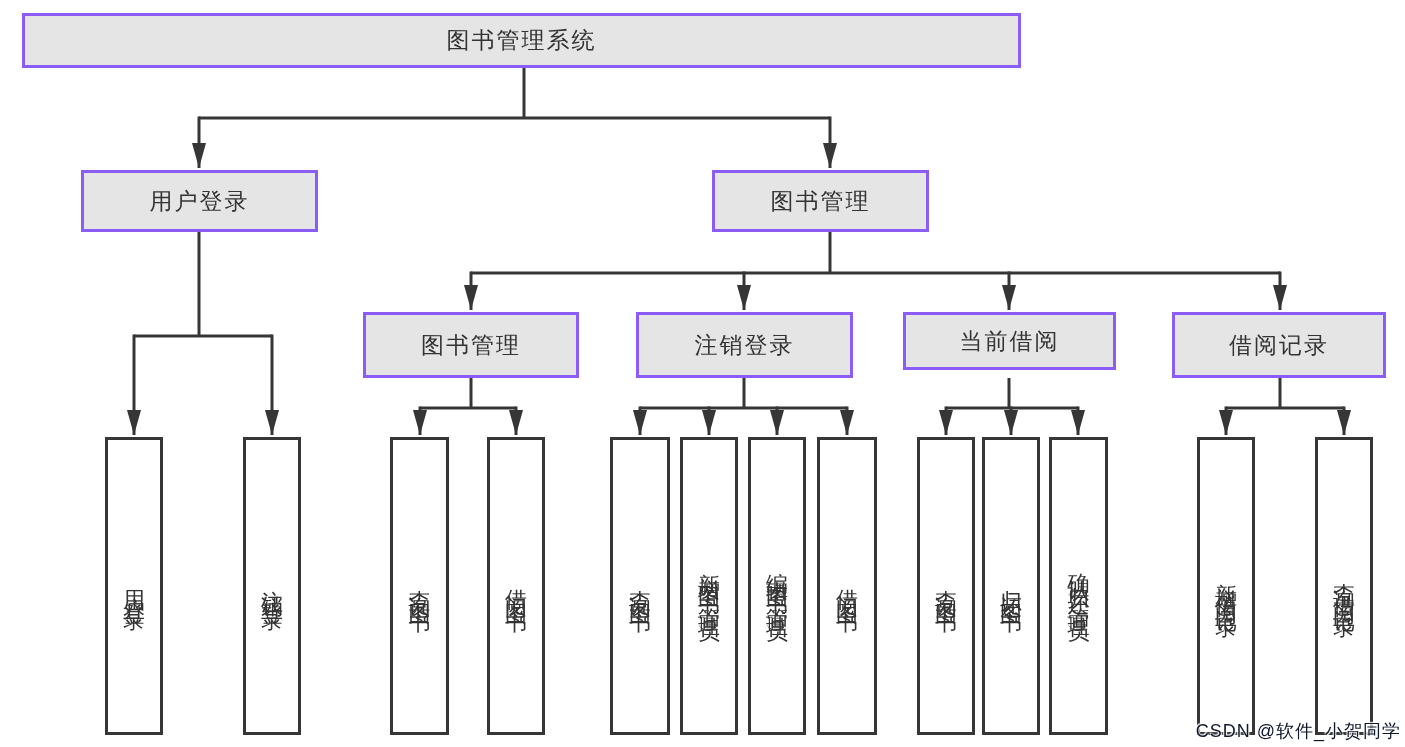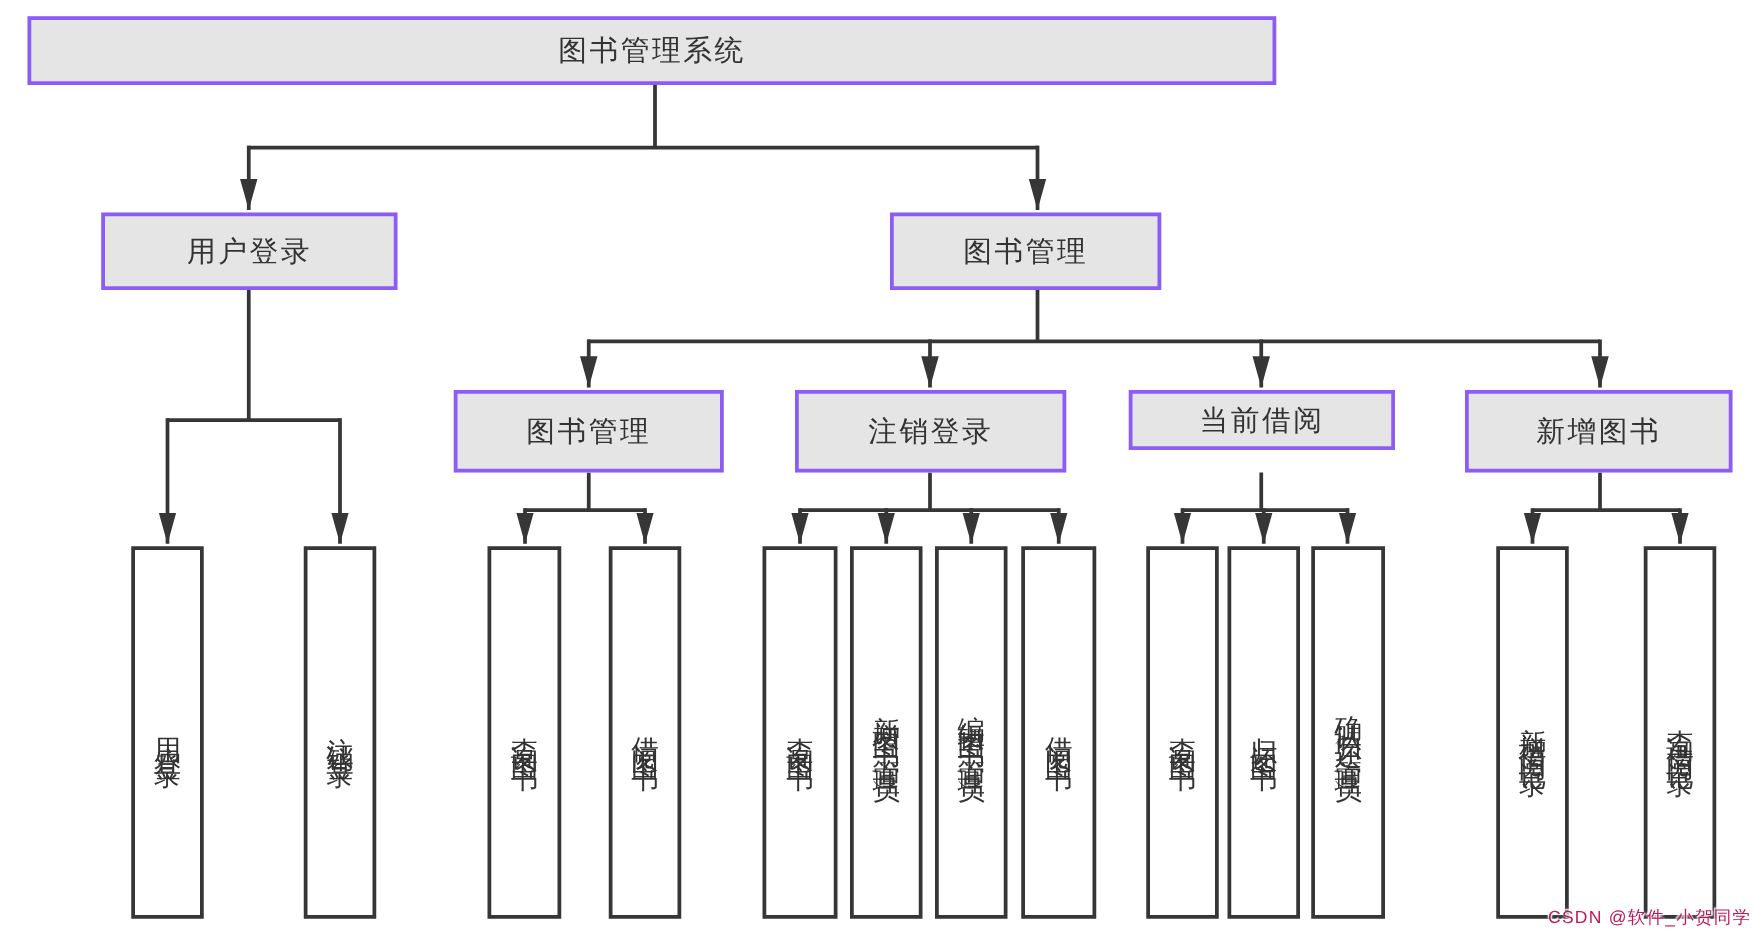"当前借阅" div.node { height: 48px -> 58px }
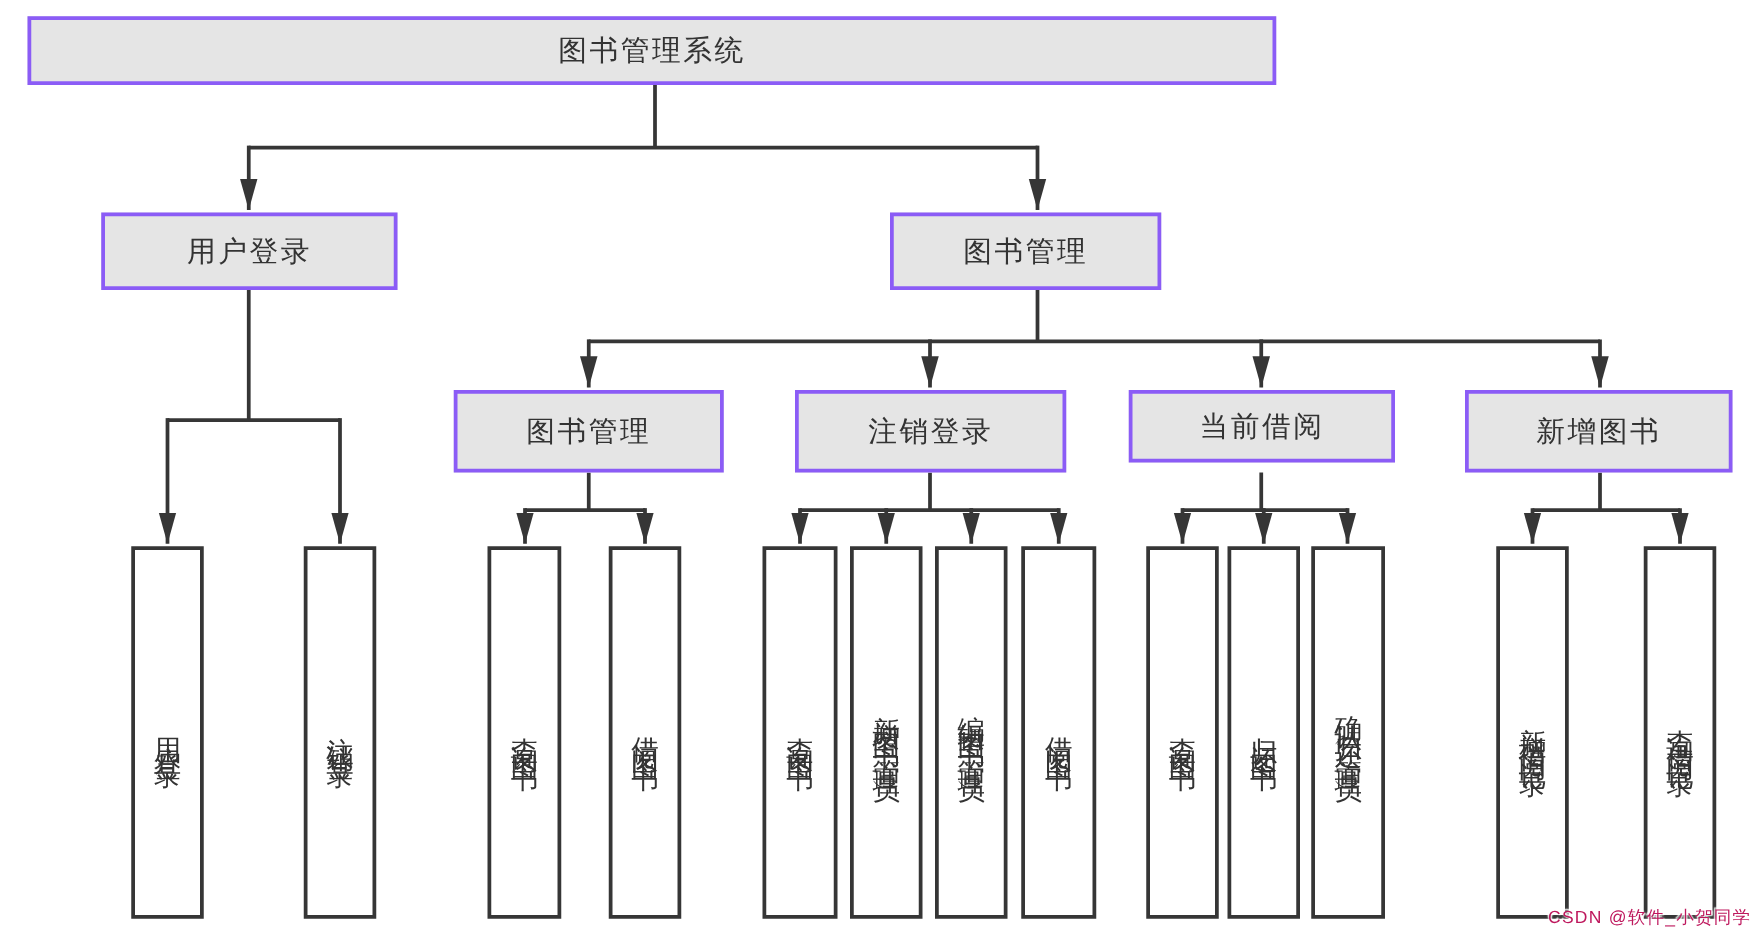"新增图书" span { text: 新增图书 -> 借阅记录 }
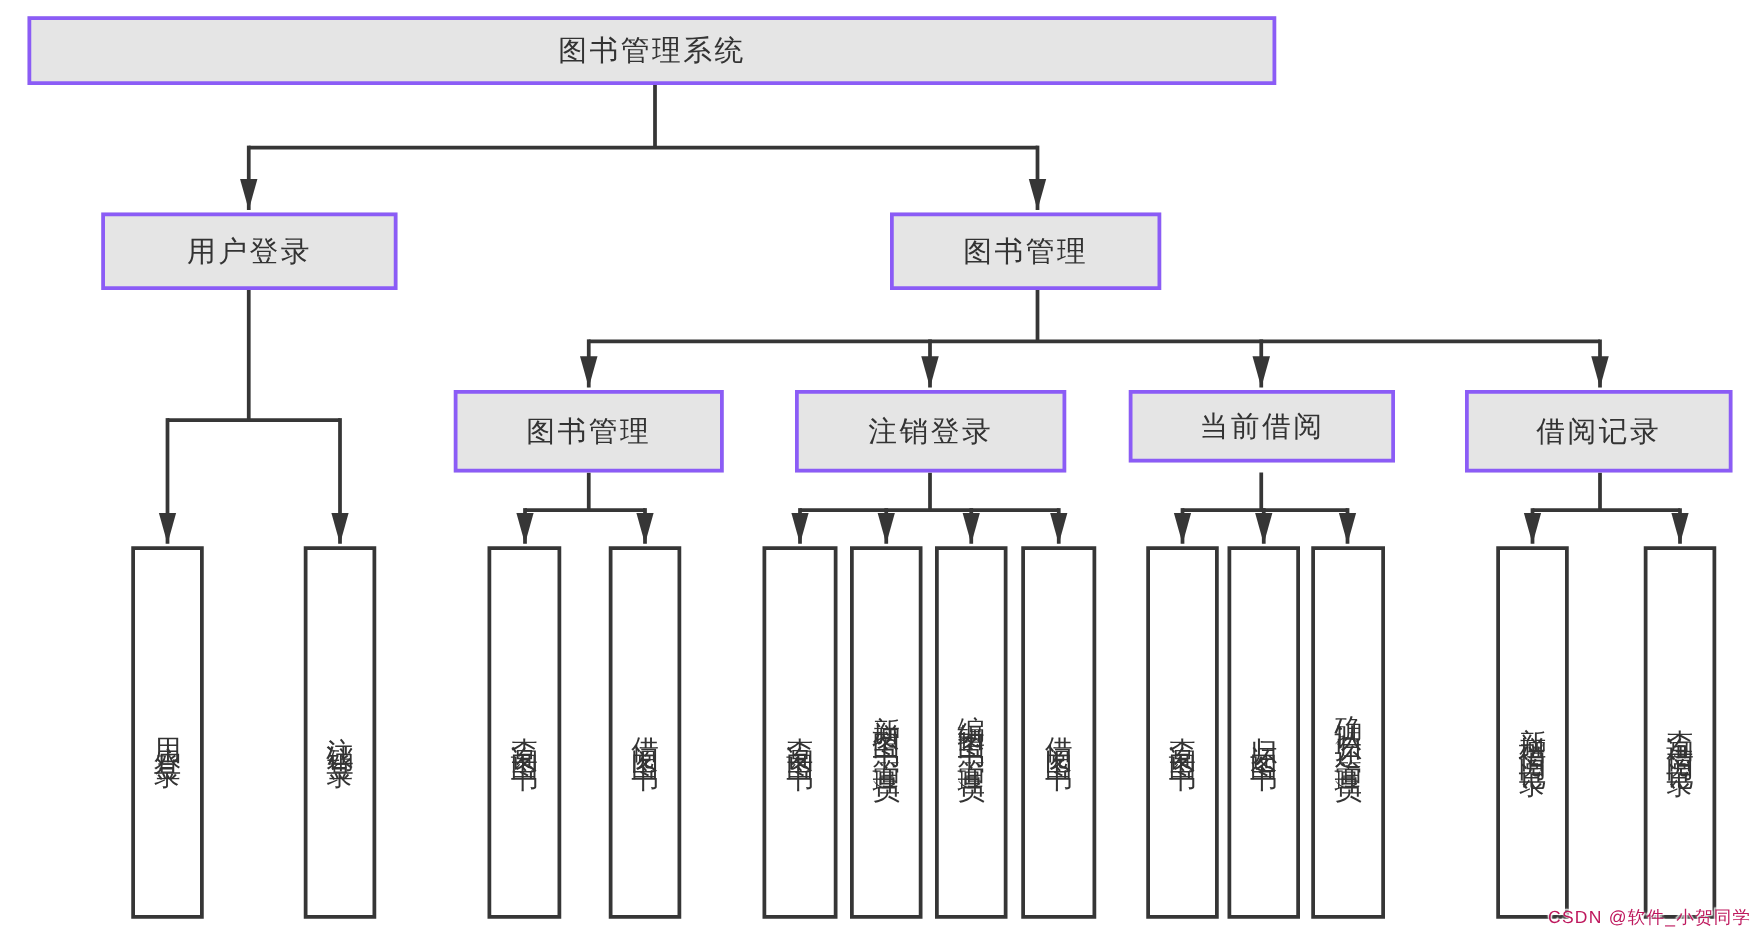"CSDN @软件_小贺同学" #watermark { color: #be185d -> #0f172a; font-size: 14px -> 18px }
